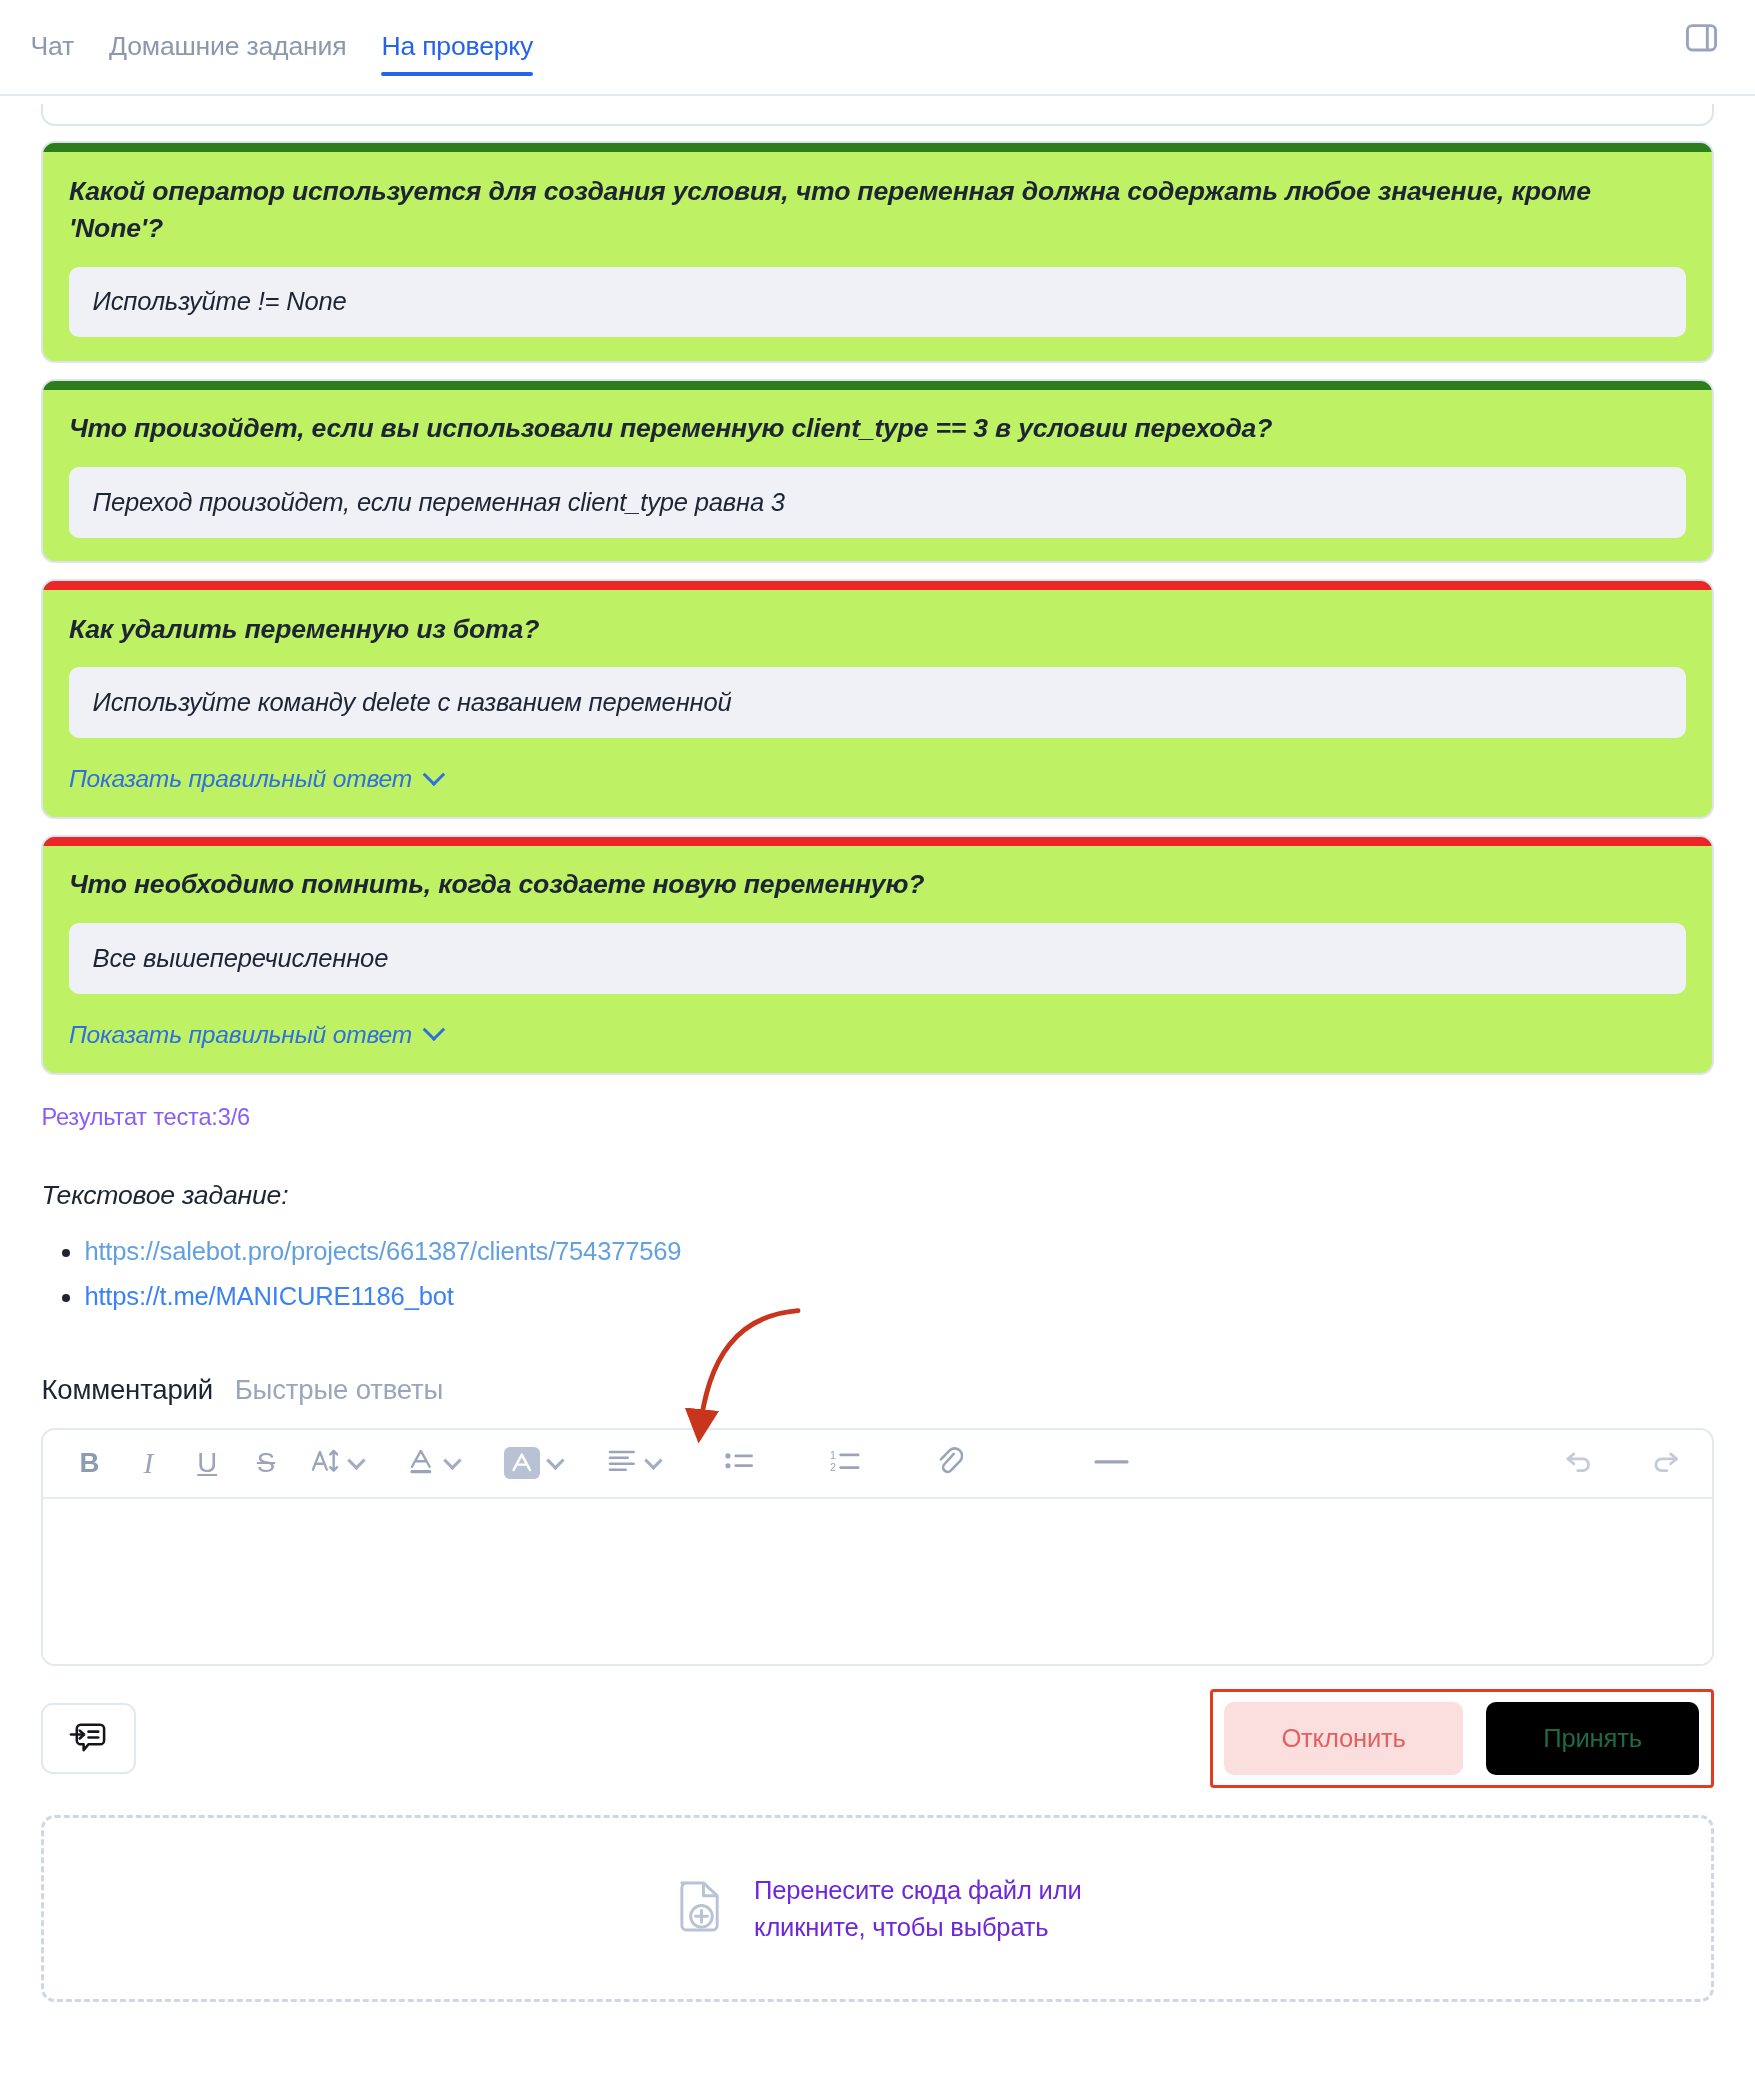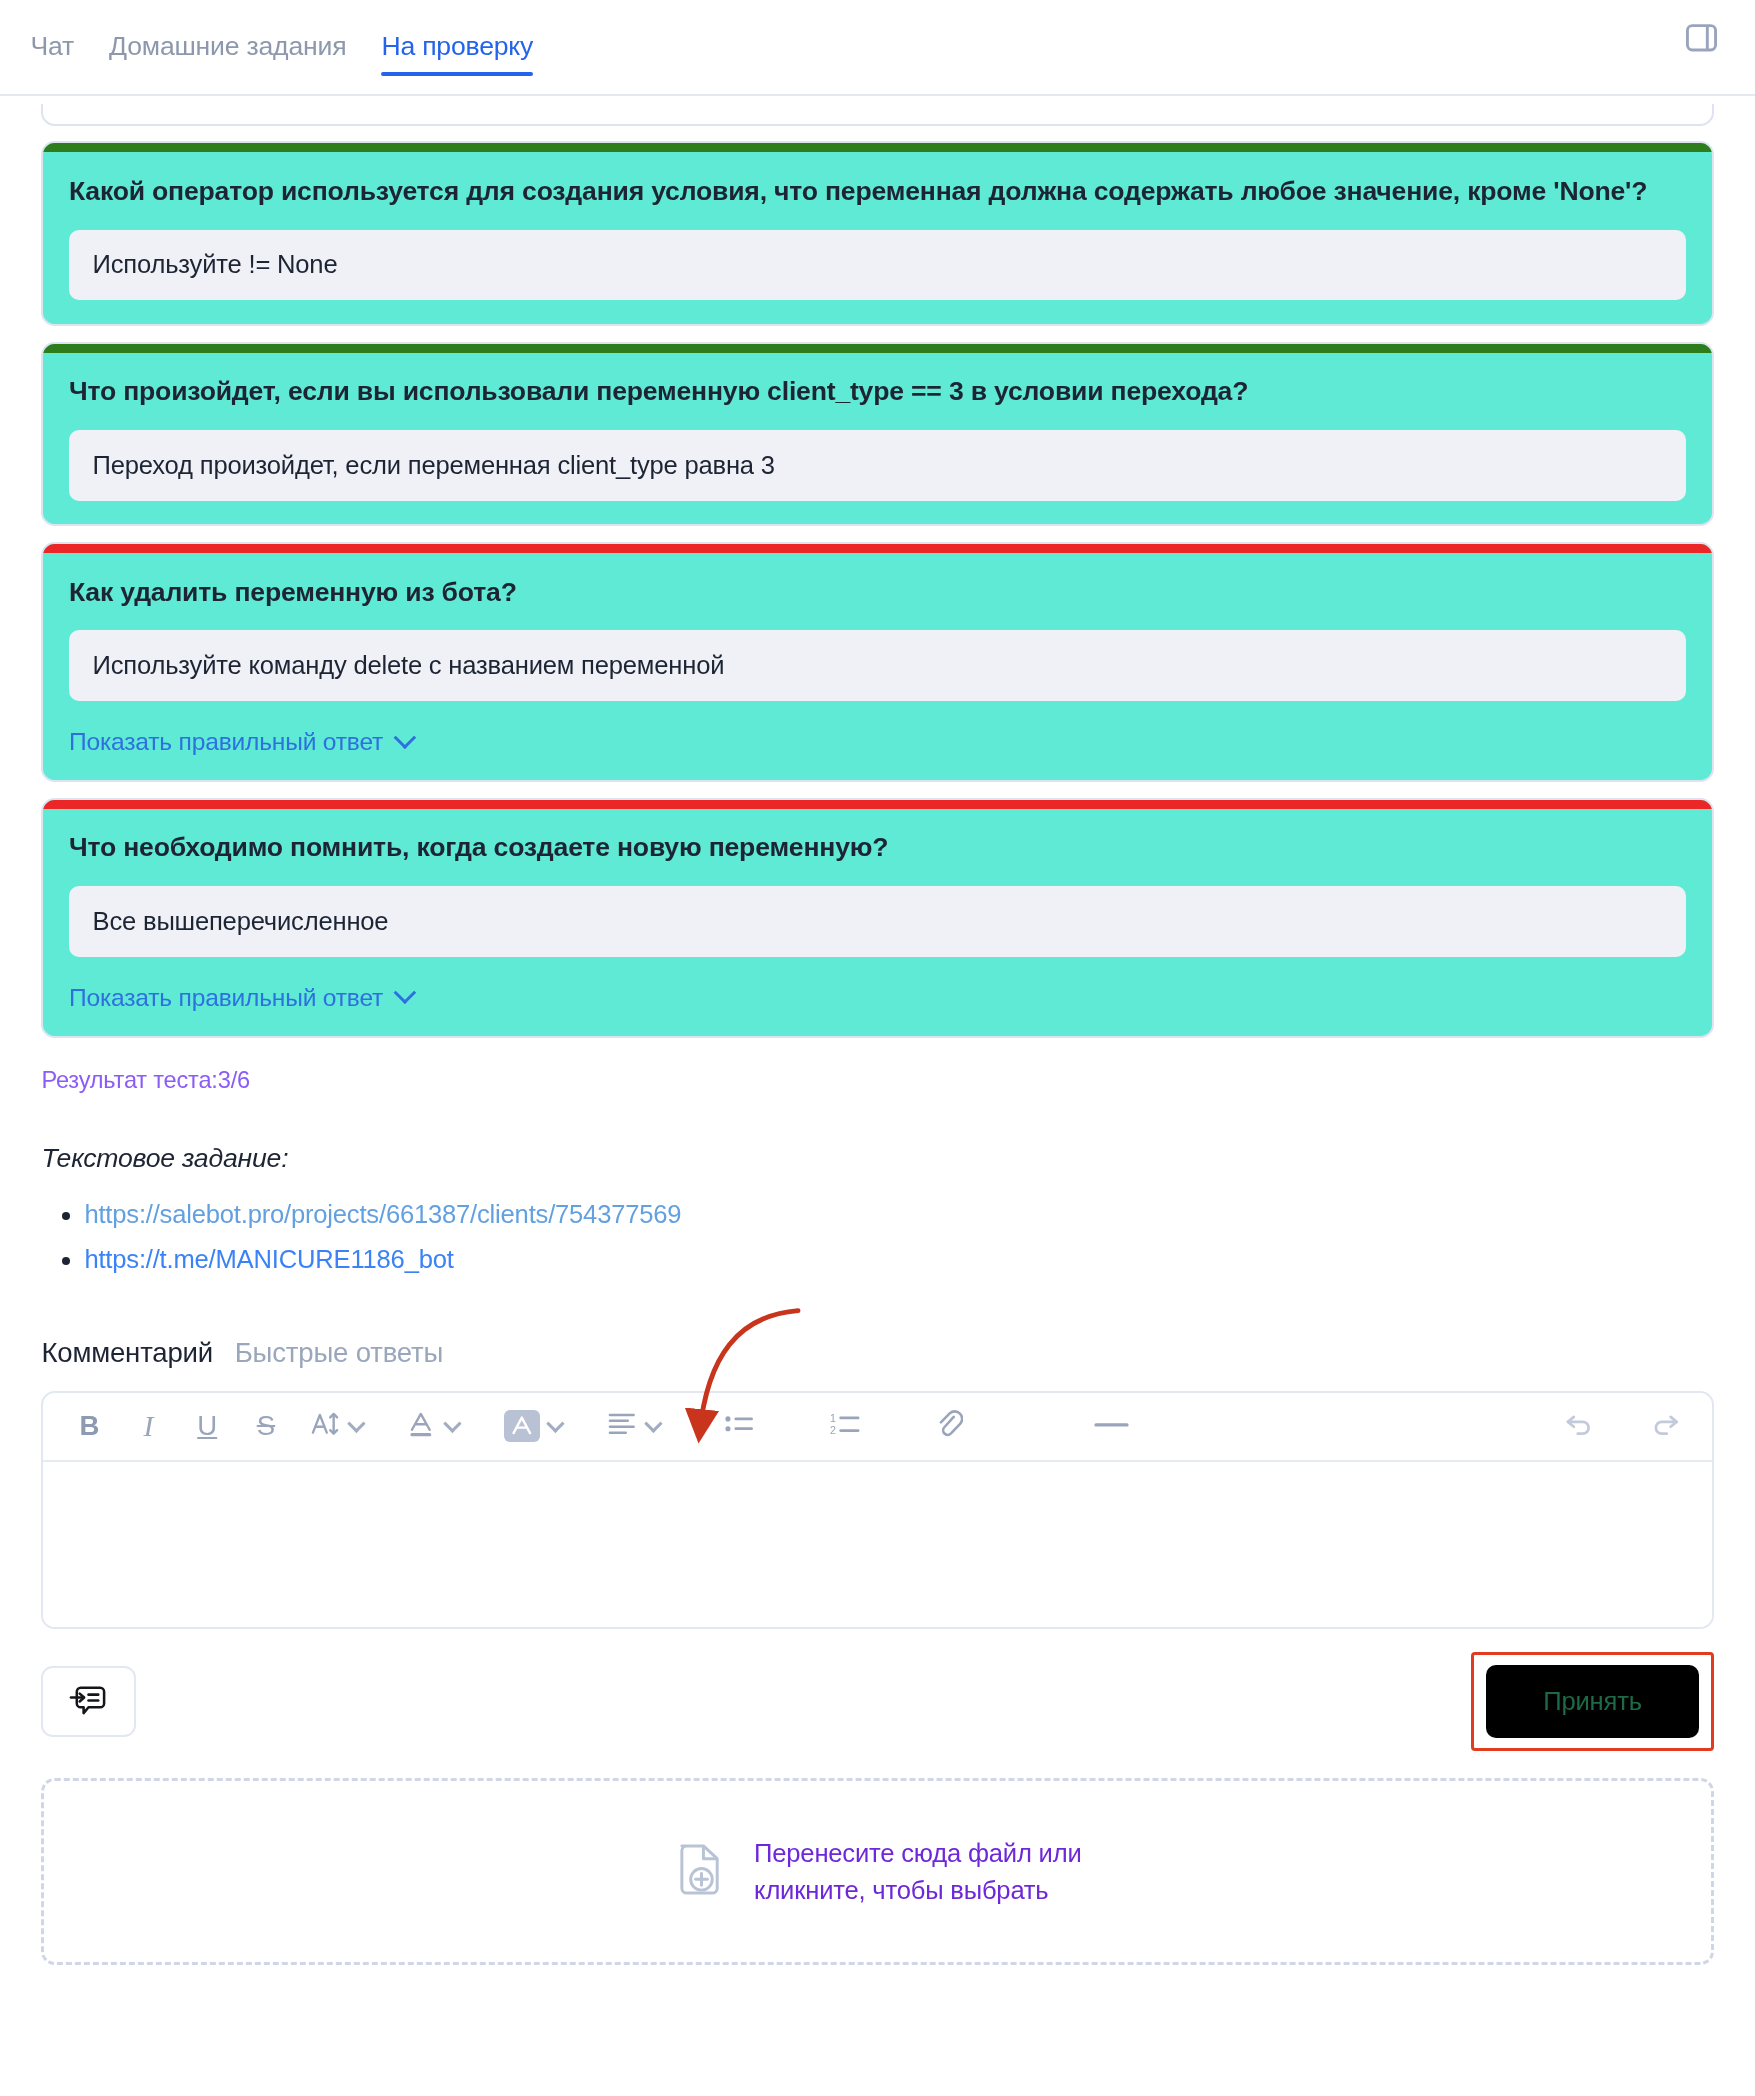"Какой оператор используется для создания" .card { background: #5eead4 -> #bef264; font-style: none -> italic }
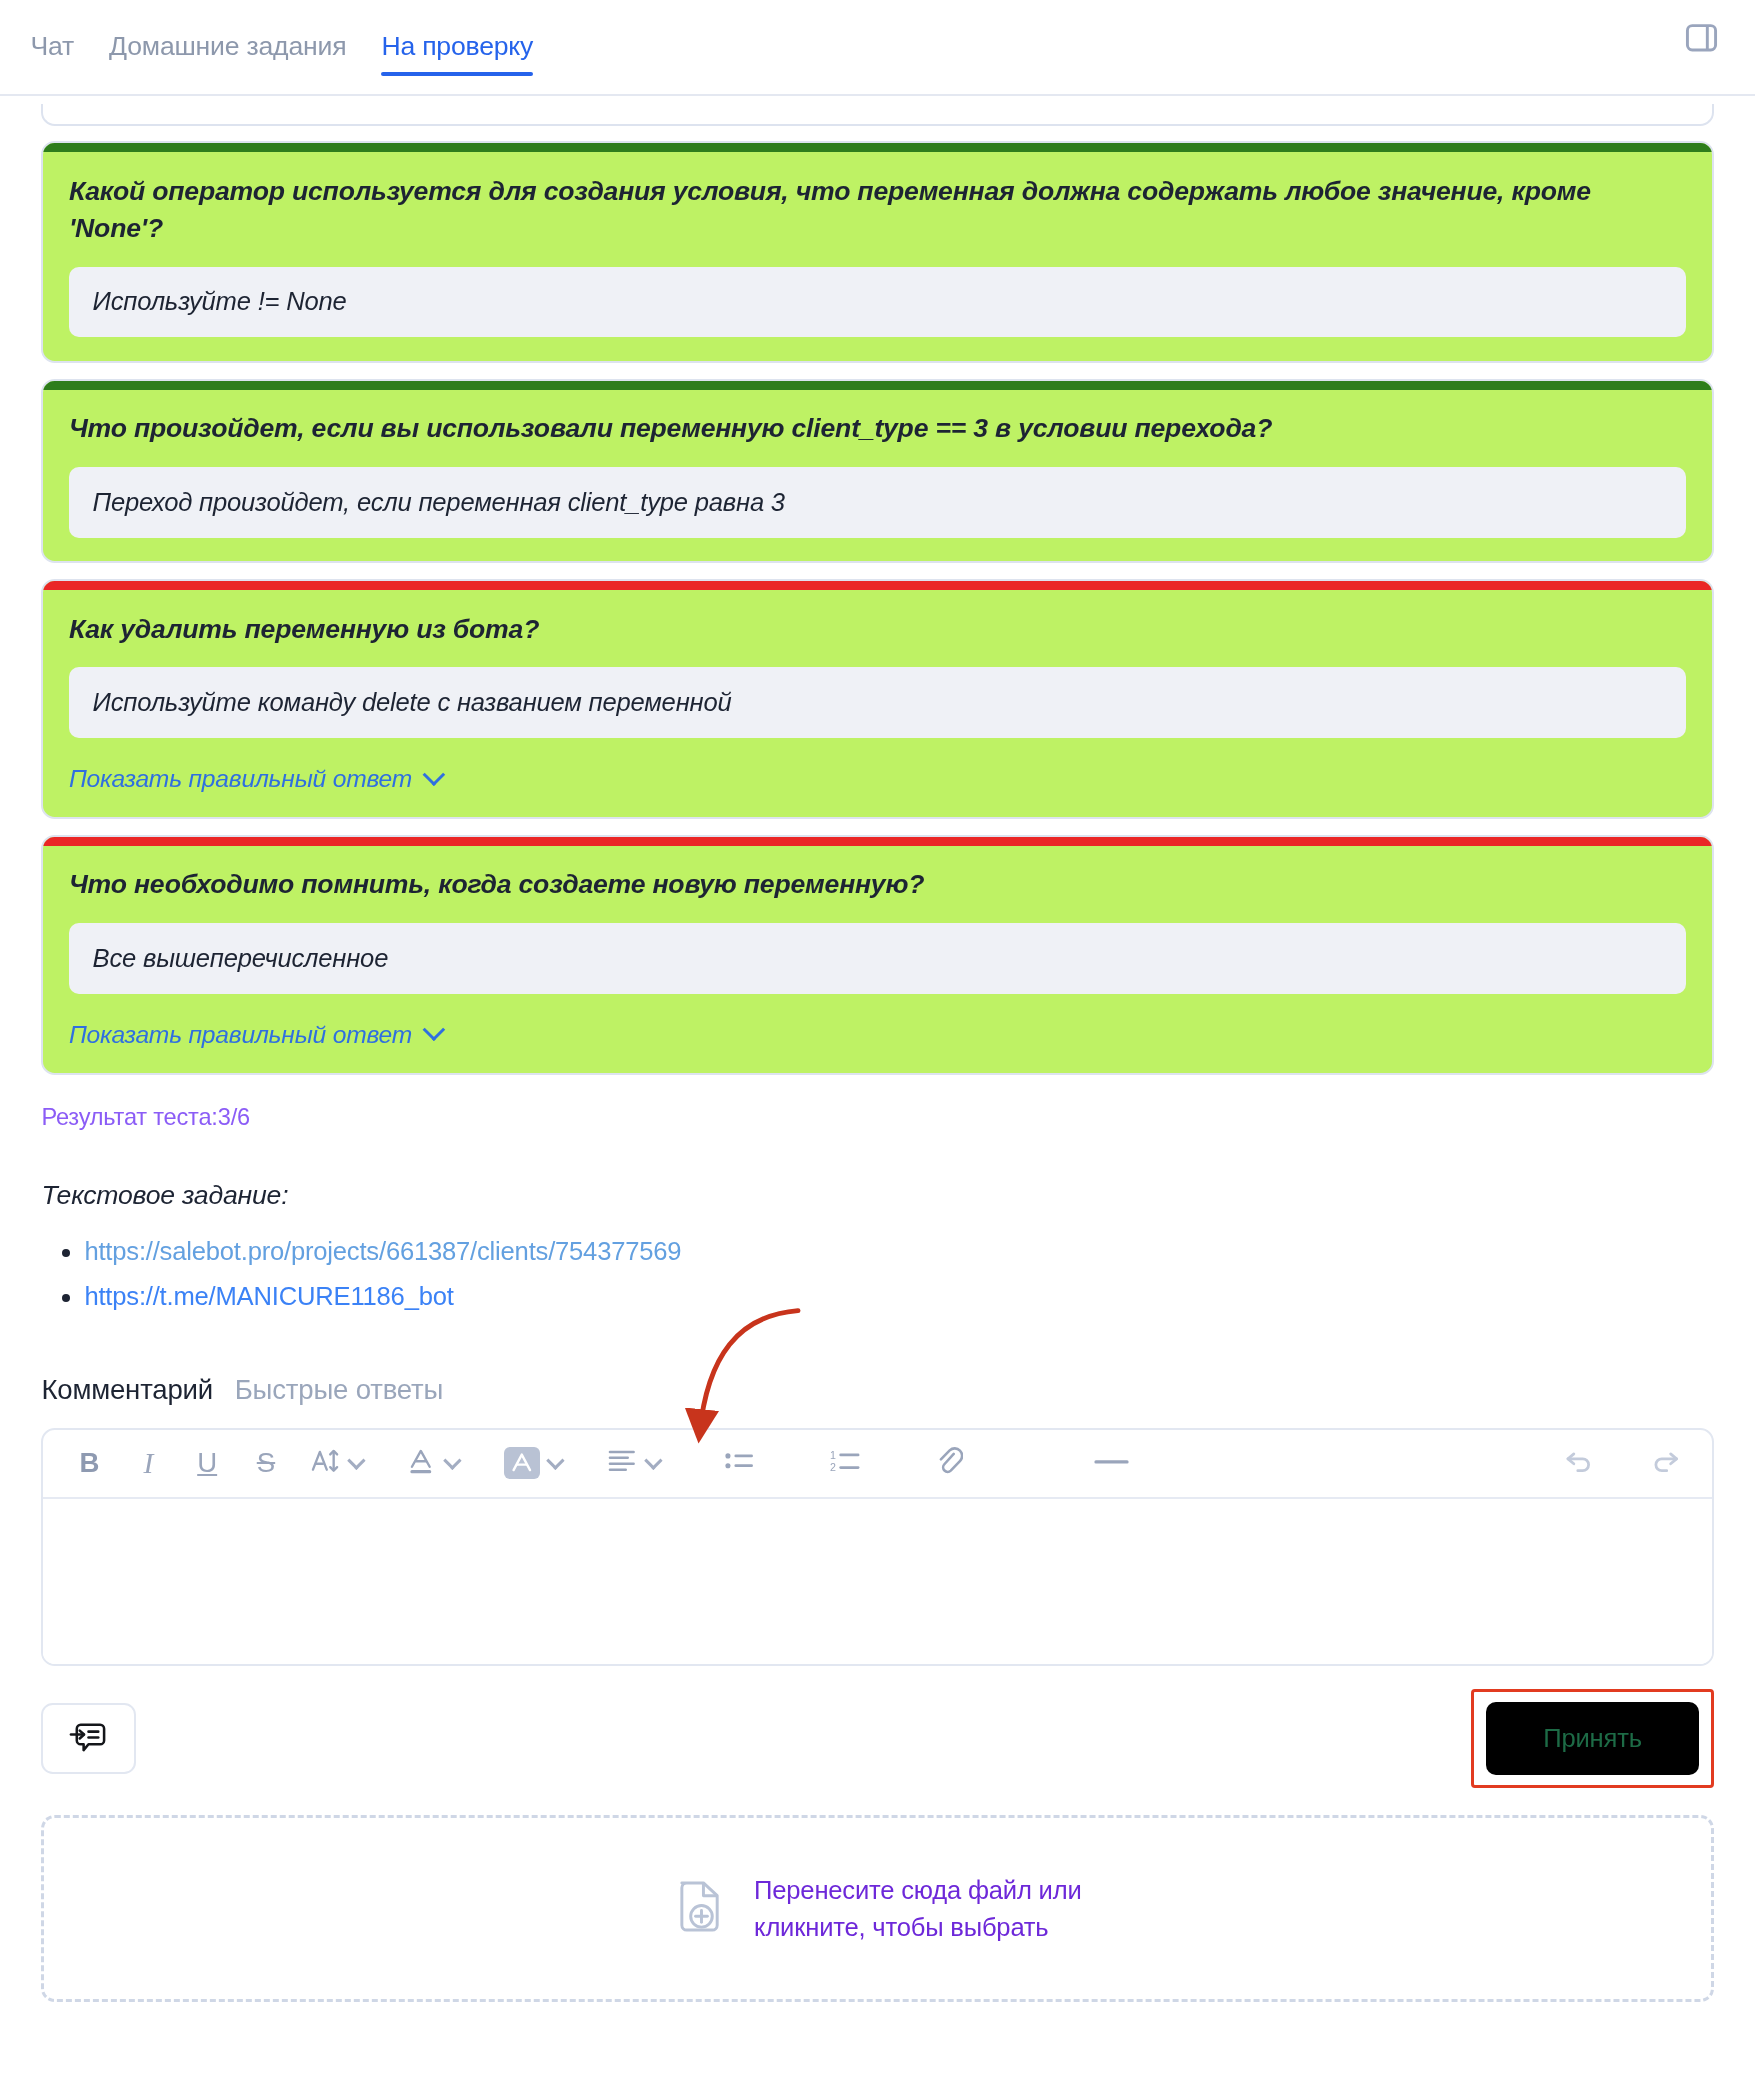"Отклонить" button.btn { html: none -> <button>Отклонить</button> }
